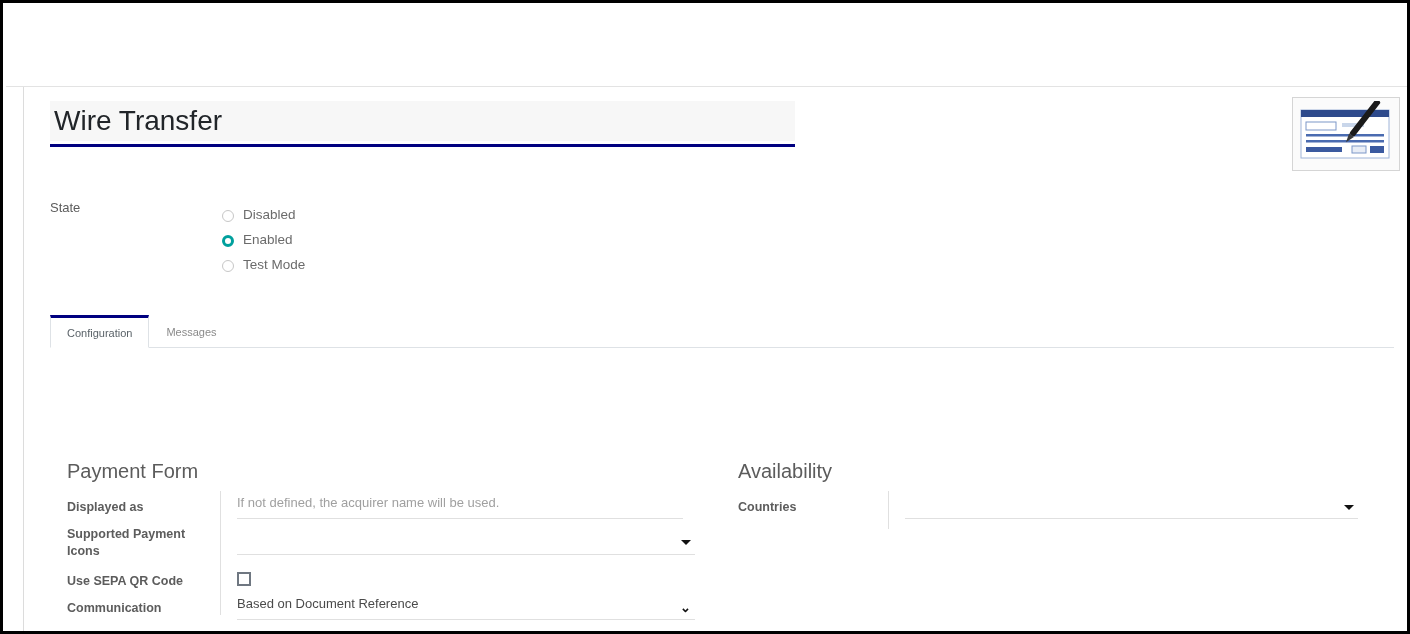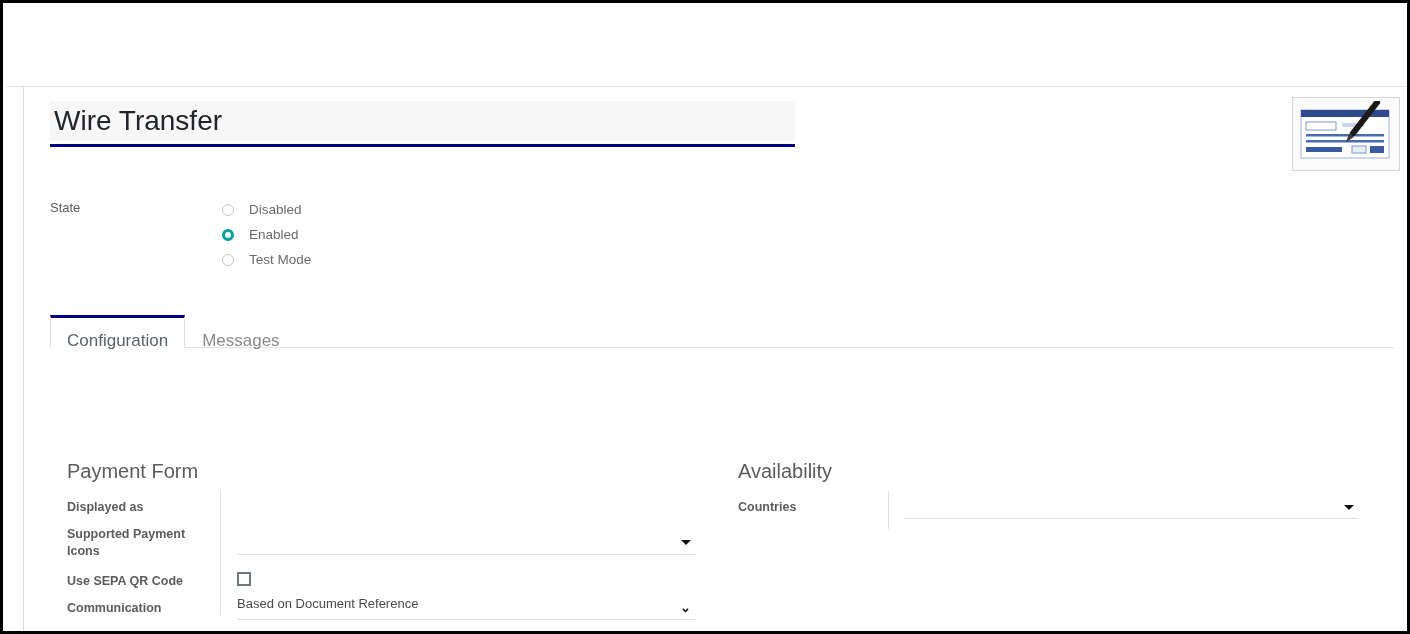"Disabled" .radio-row { align-items: center -> flex-end; gap: 15px -> 9px }
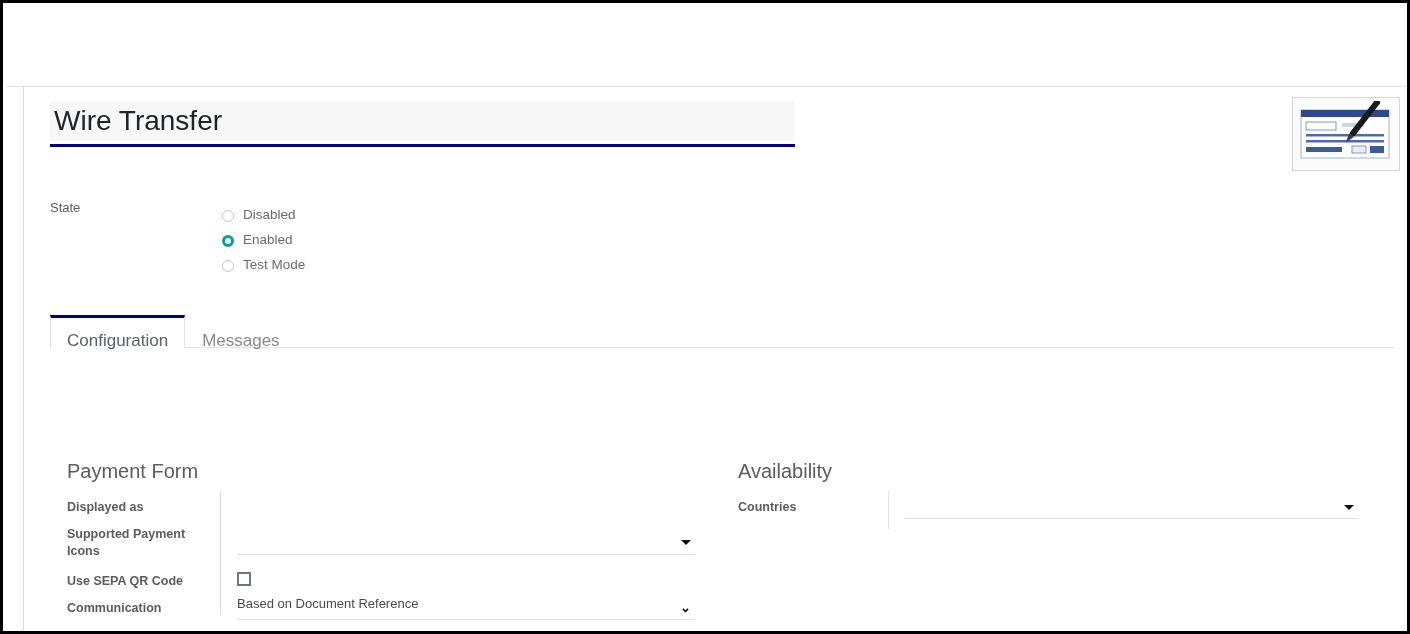"Configuration" .nb-tab { font-size: 17px -> 11px; padding: 8px 16px -> 0 16px }
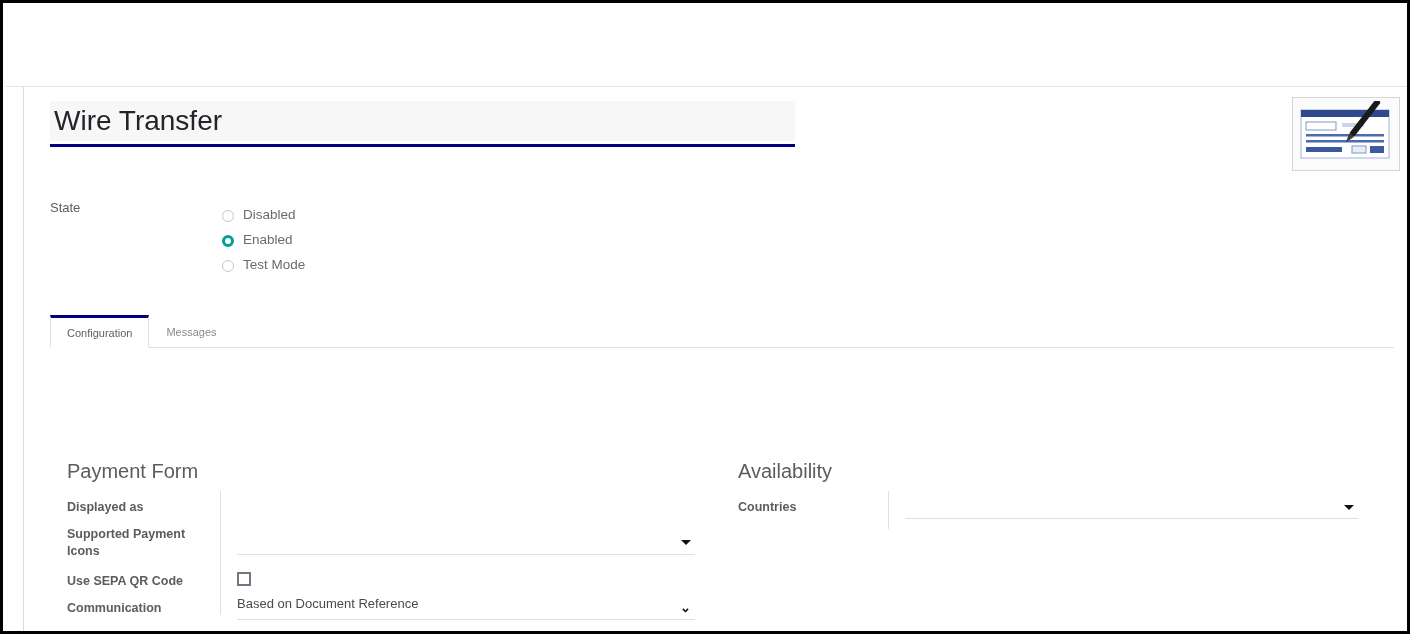"If not defined, the acquirer" div.f-ctrl { html: none -> <div> <span>If not defined, the acquirer name will be used.</span> </div> }
